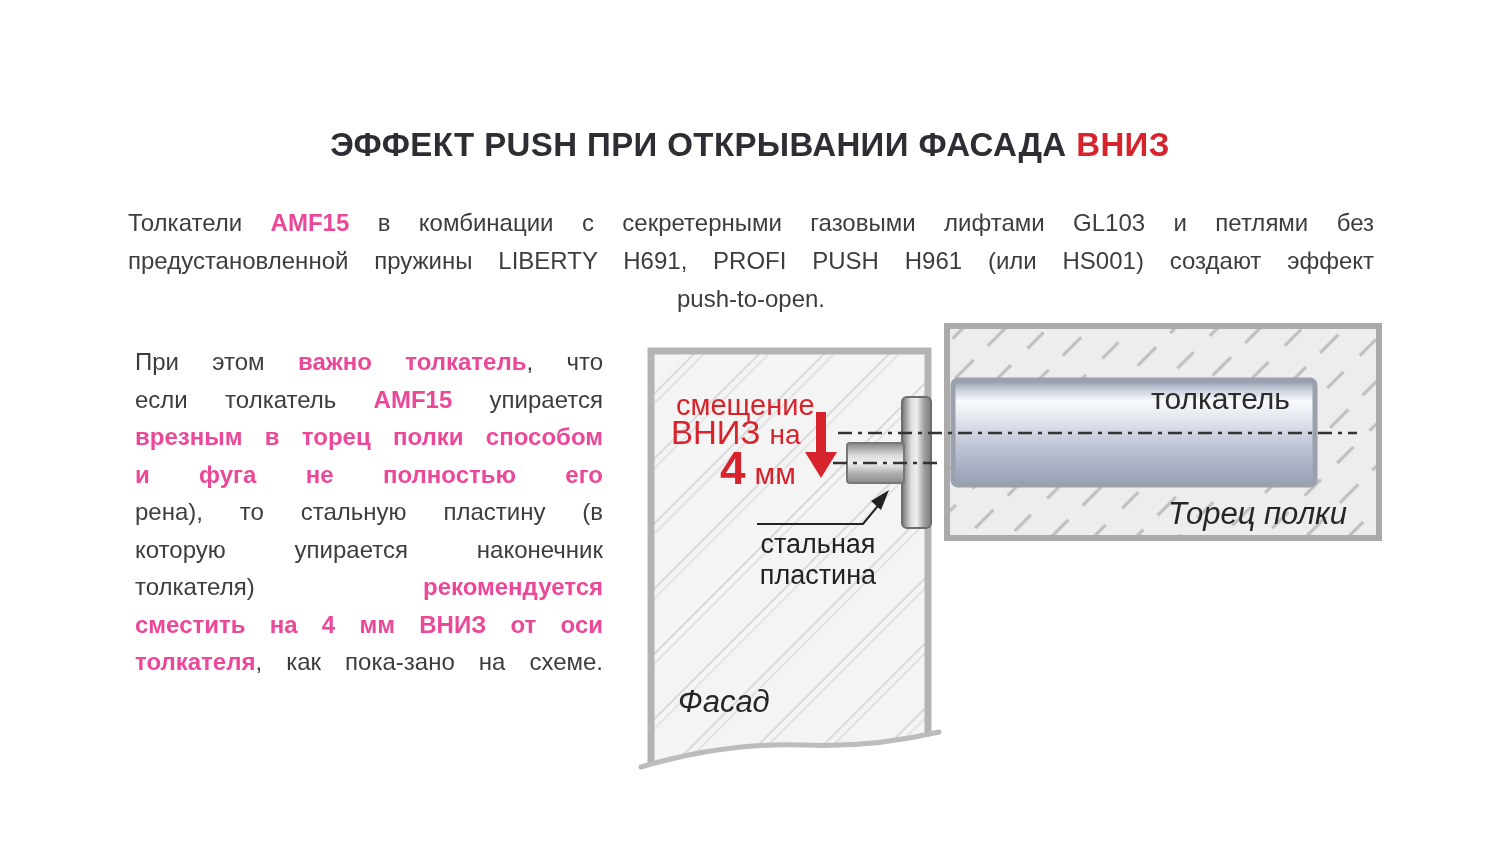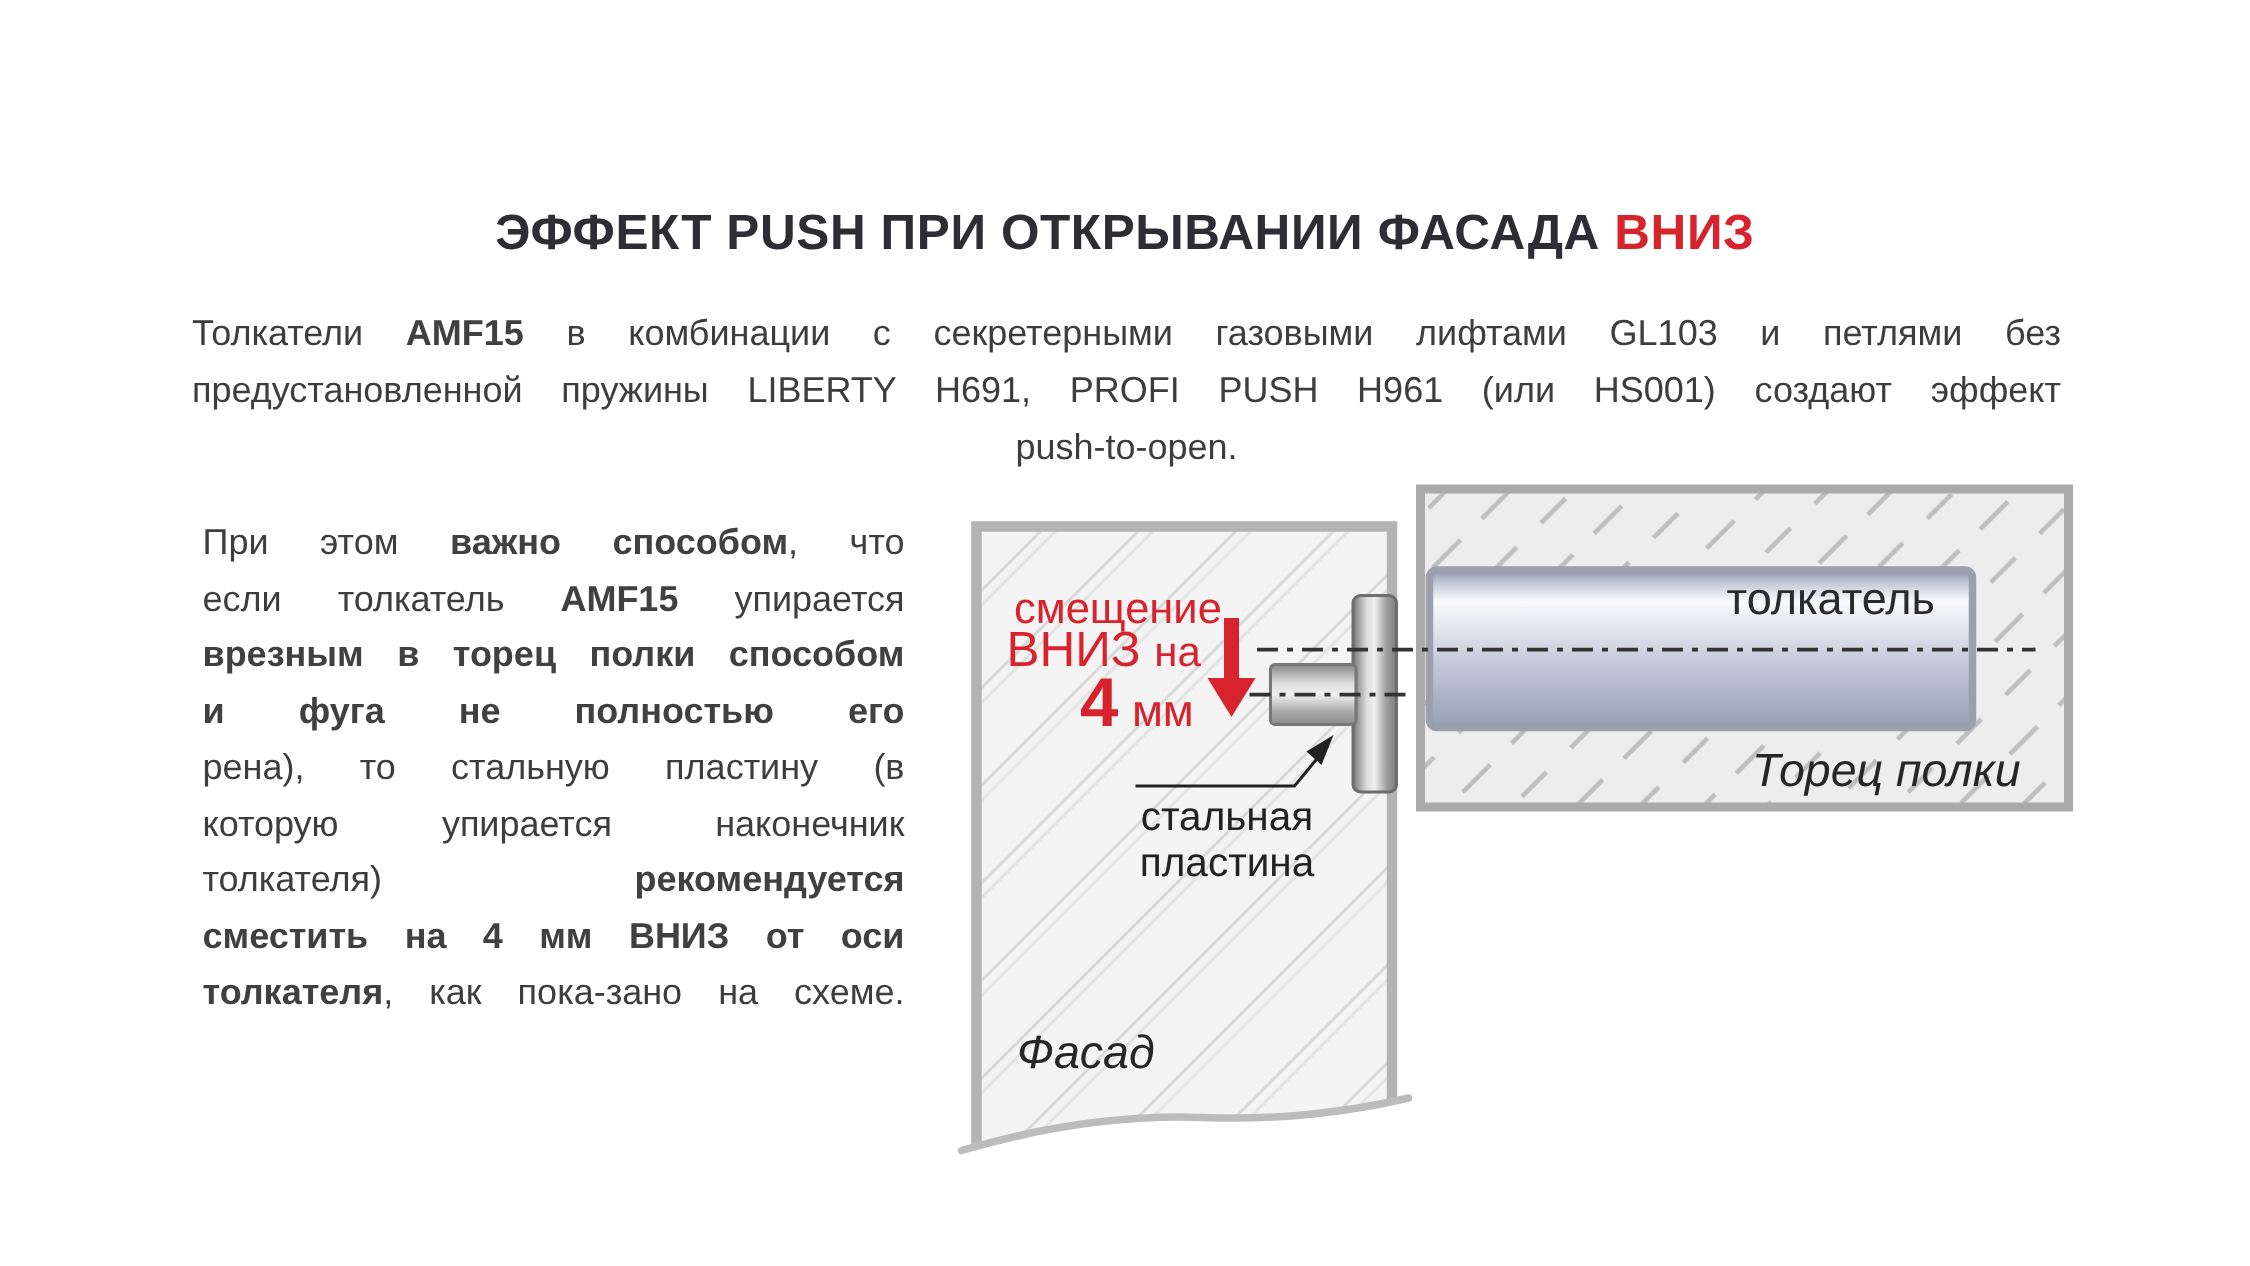"ЭФФЕКТ PUSH ПРИ ОТКРЫВАНИИ ФАСАДА" .title { margin: 16px -> 6px }
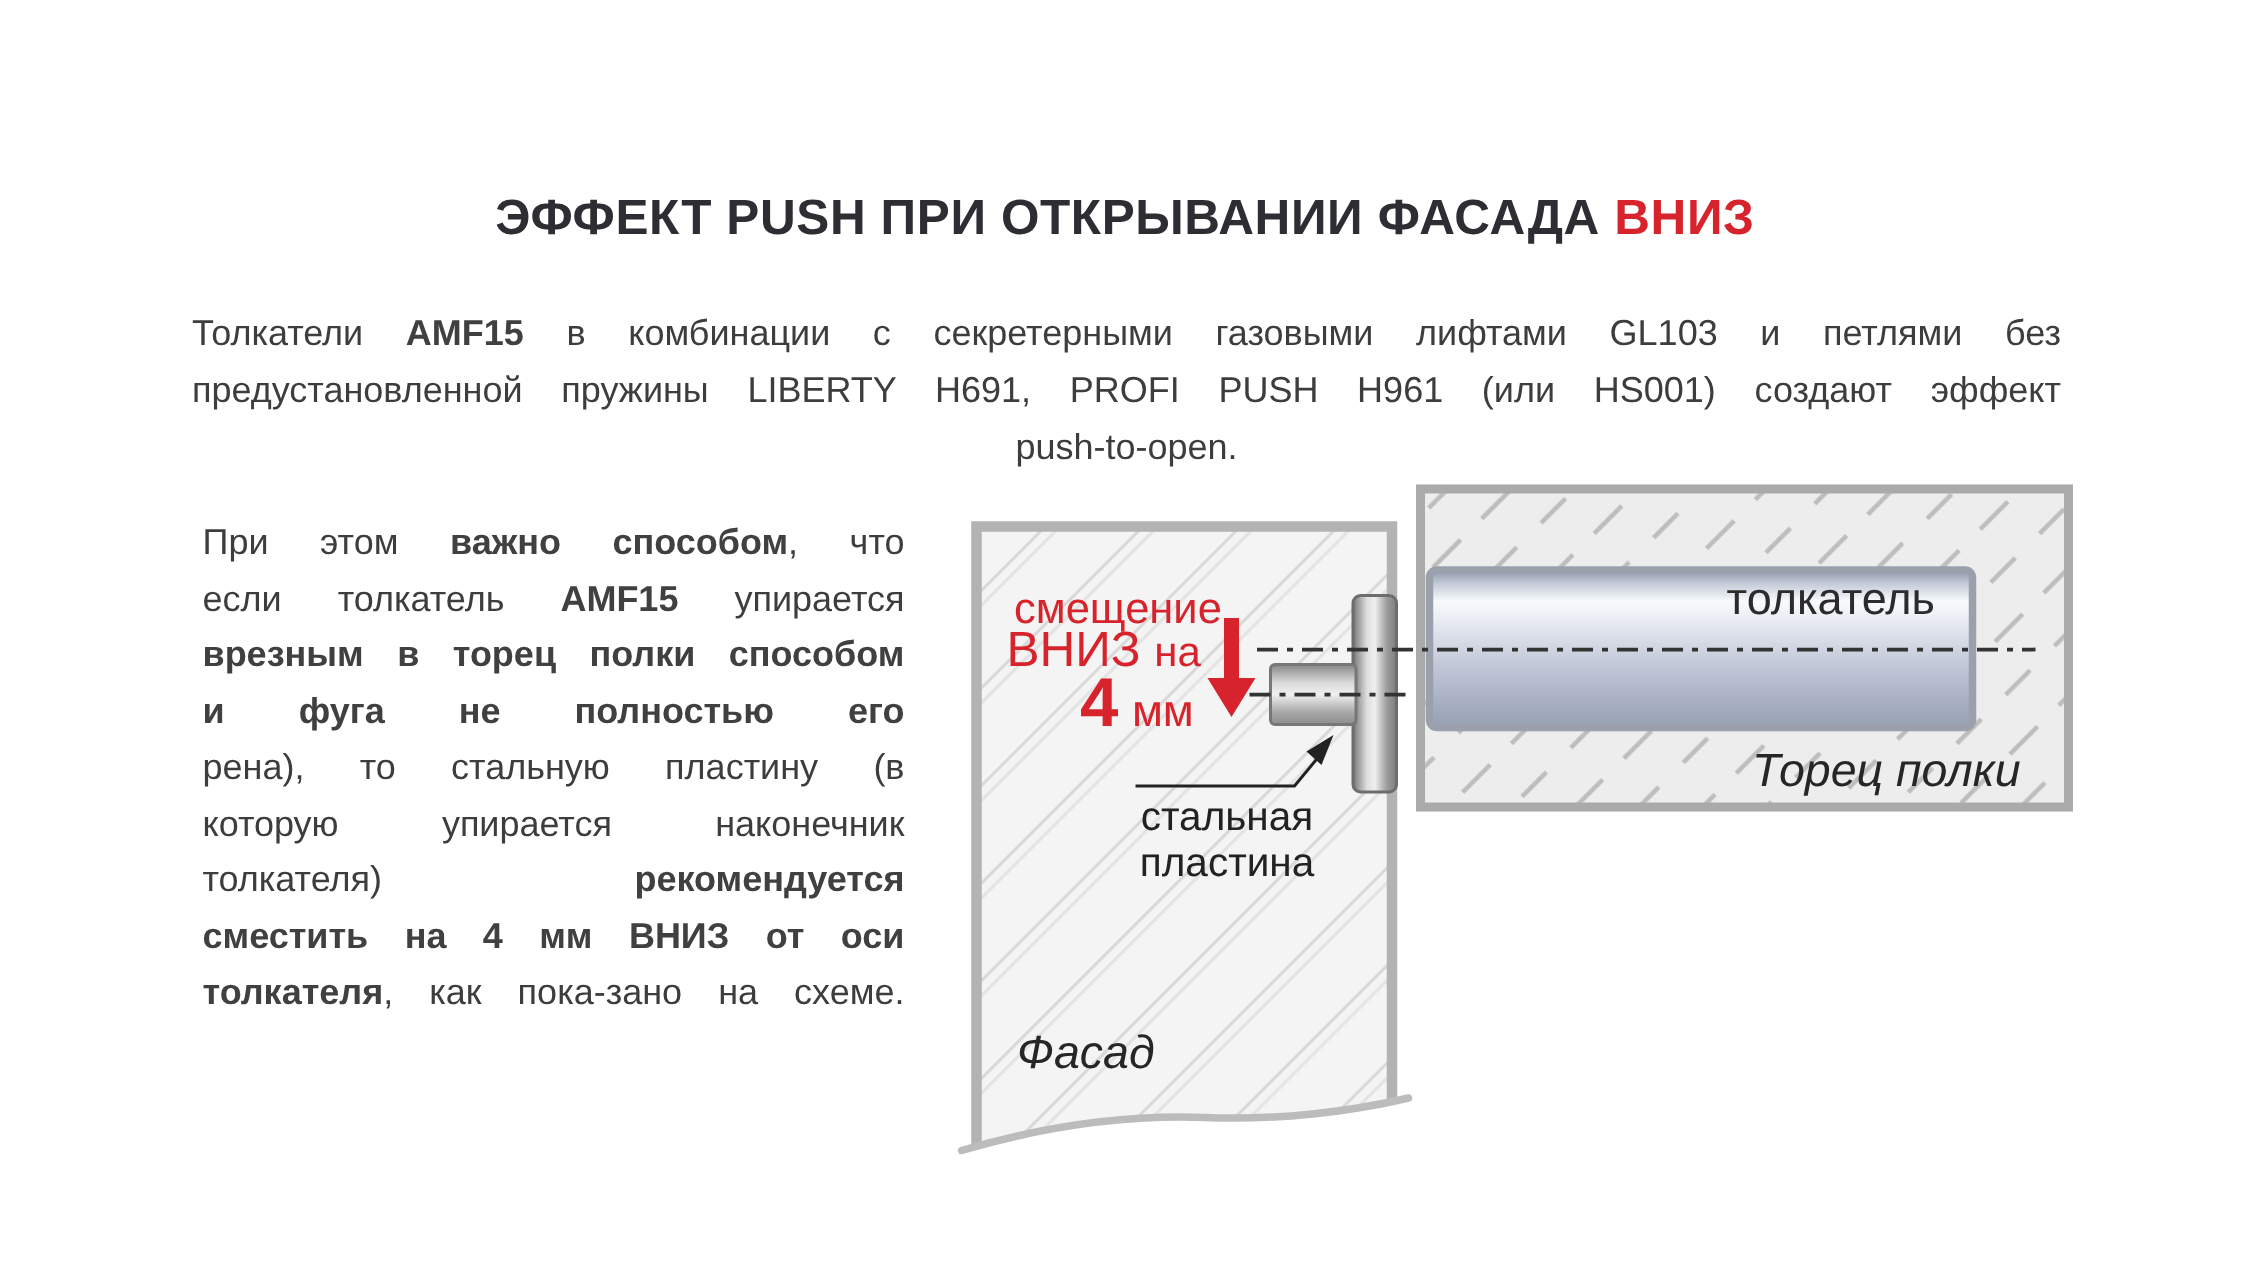"AMF15" .tline .b { color: #404040 -> #ec4899 }
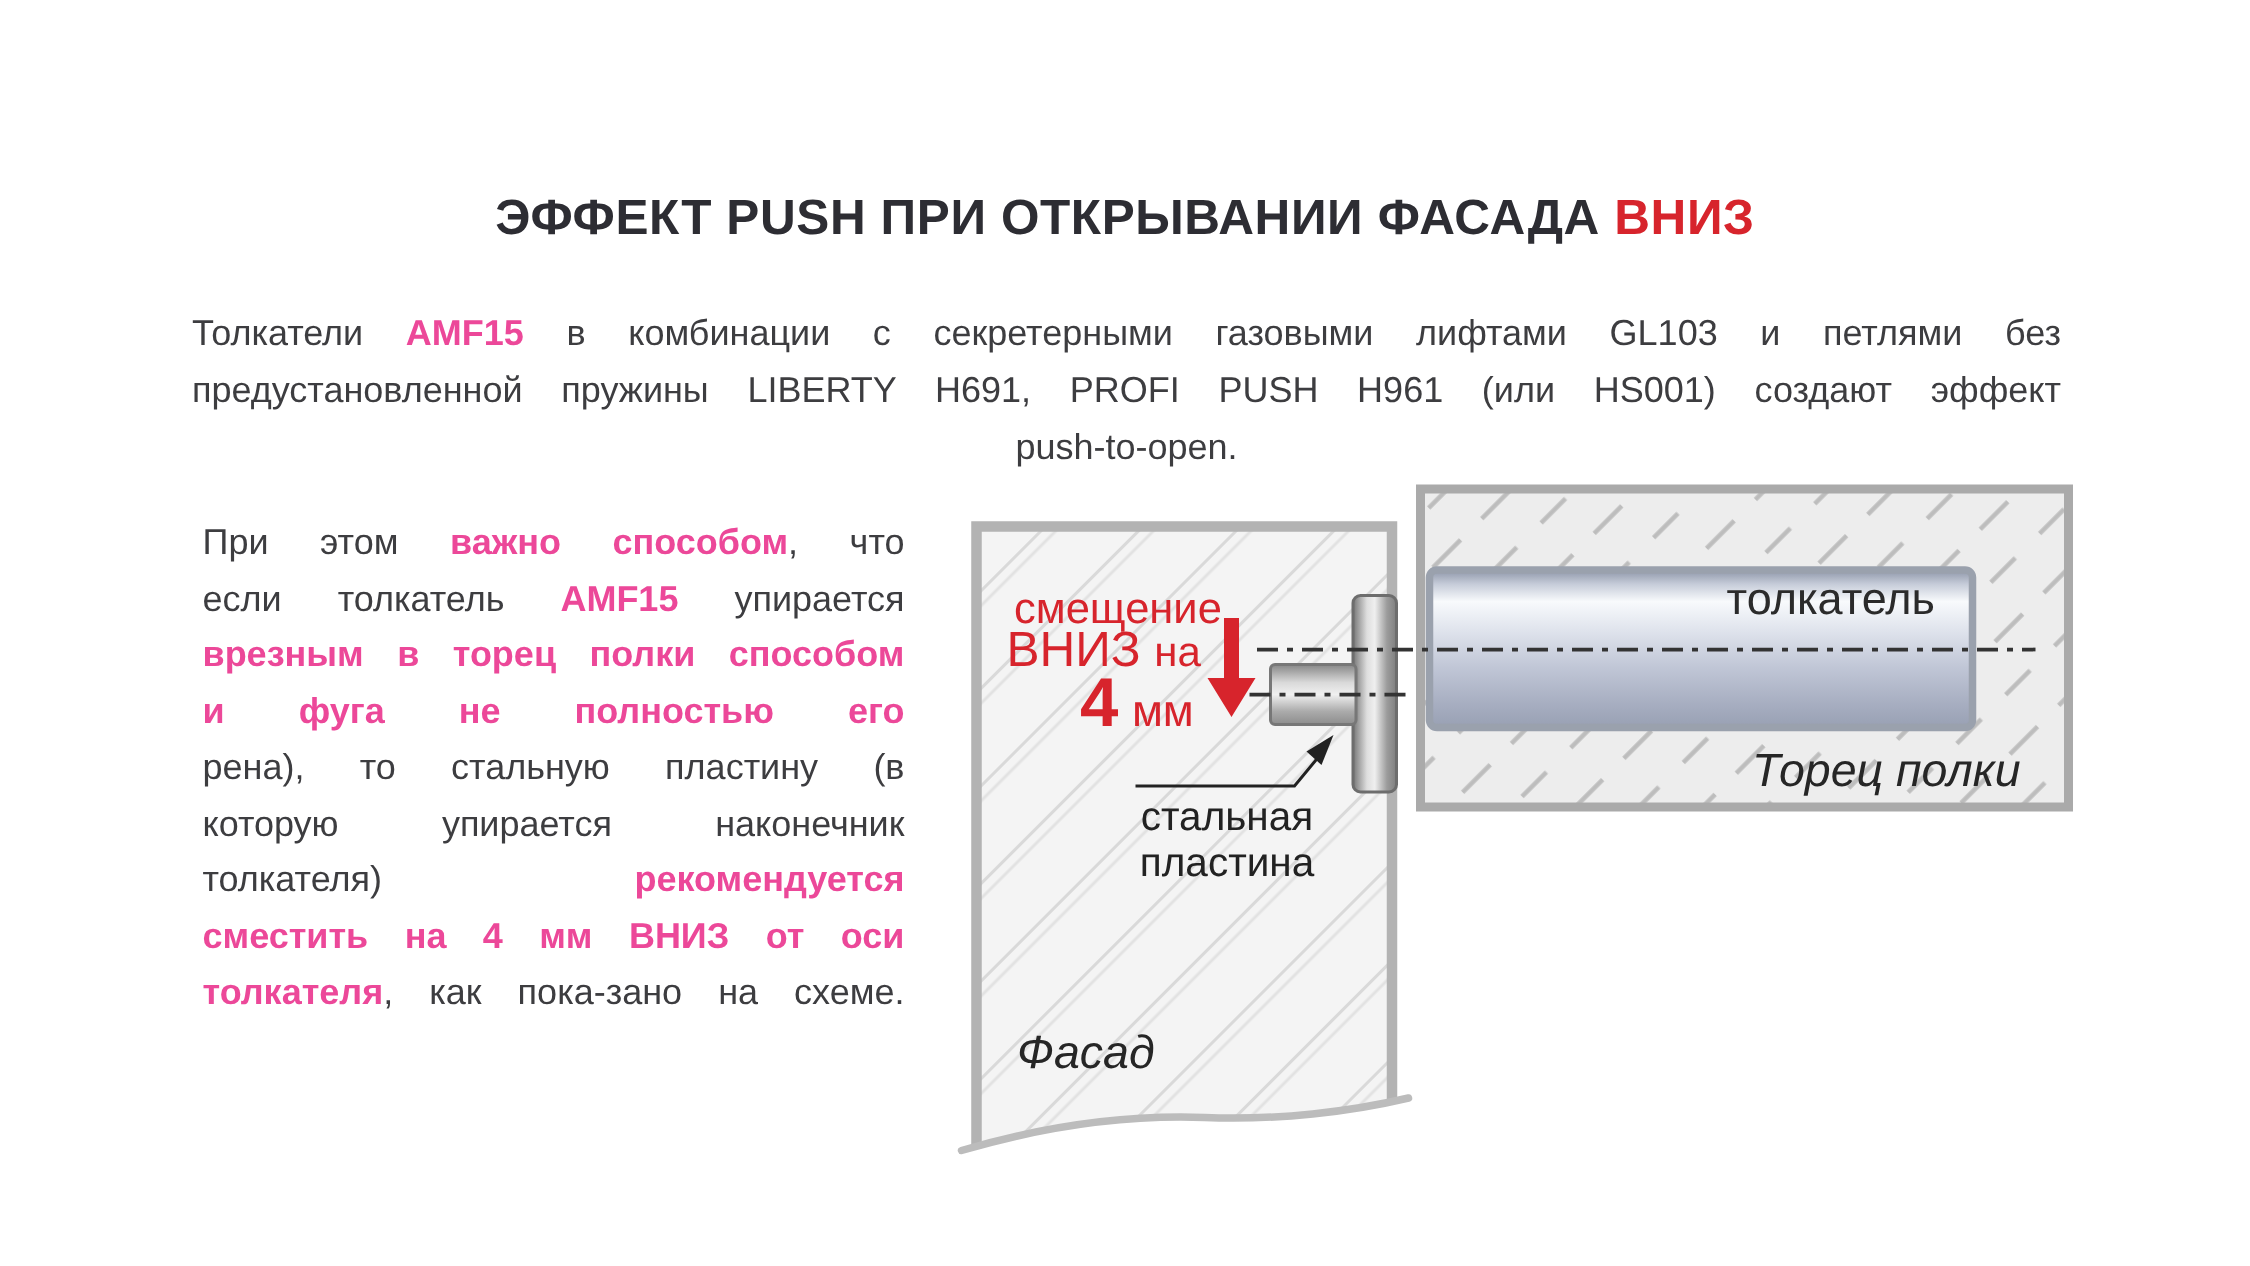"важно способом" span.b { text: способом -> толкатель }
